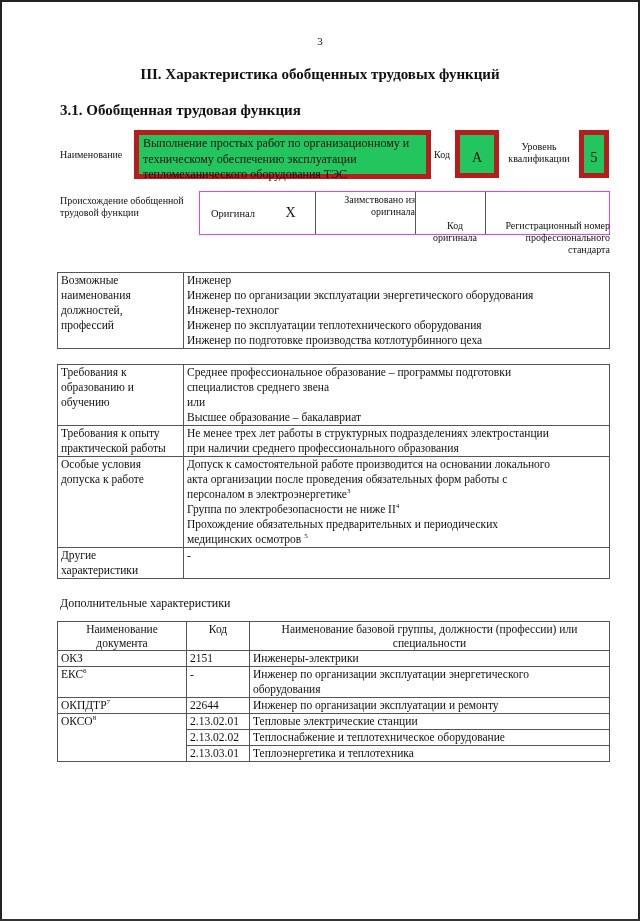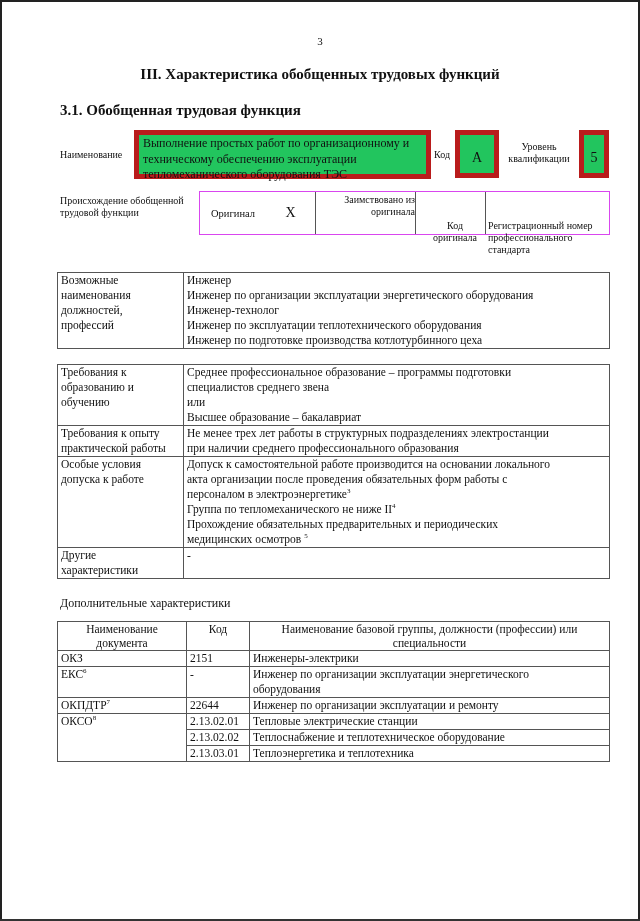"Регистрационный номер" .reg-label { text-align: left -> right }
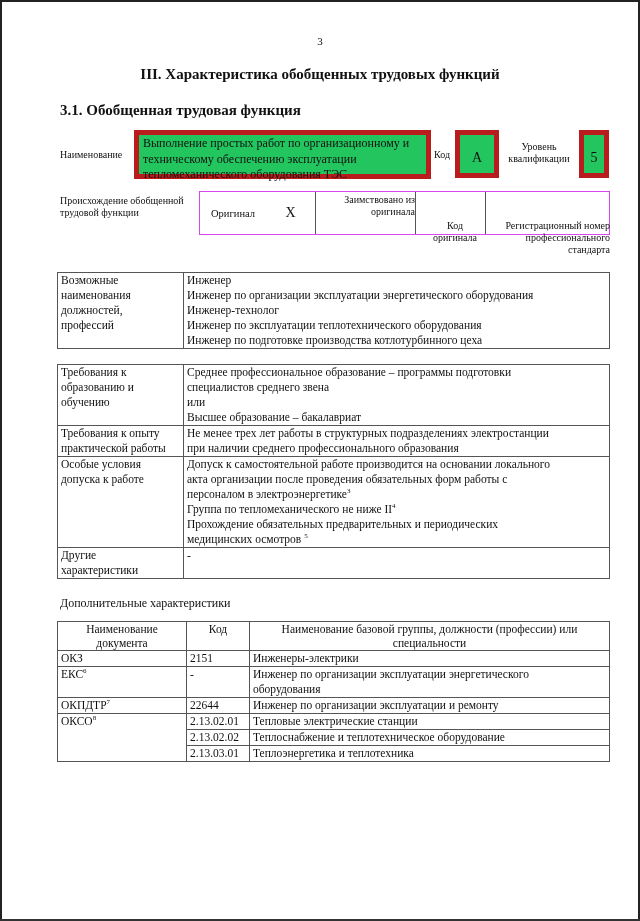"Группа по тепломеханического не ниже" span { text: тепломеханического -> электробезопасности }
